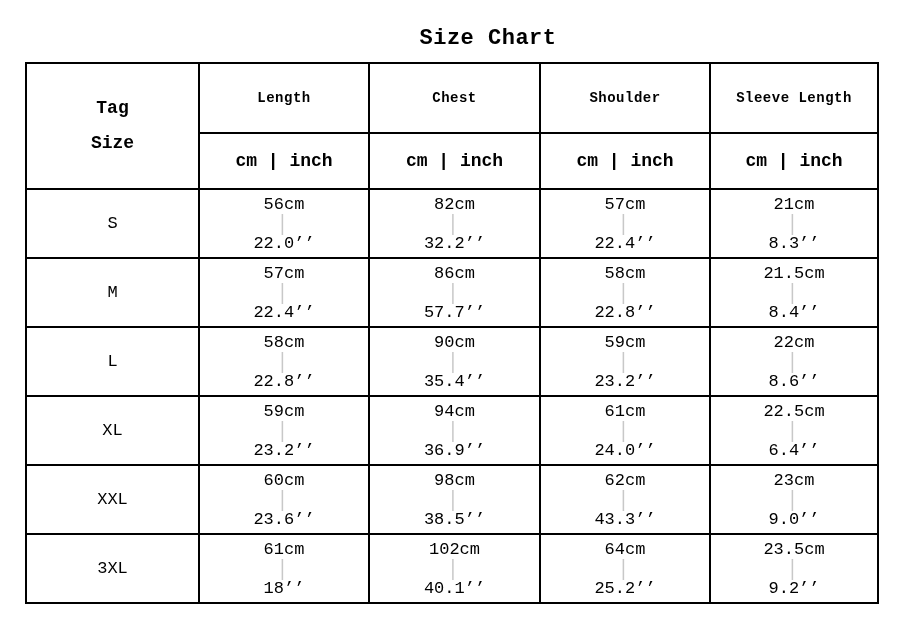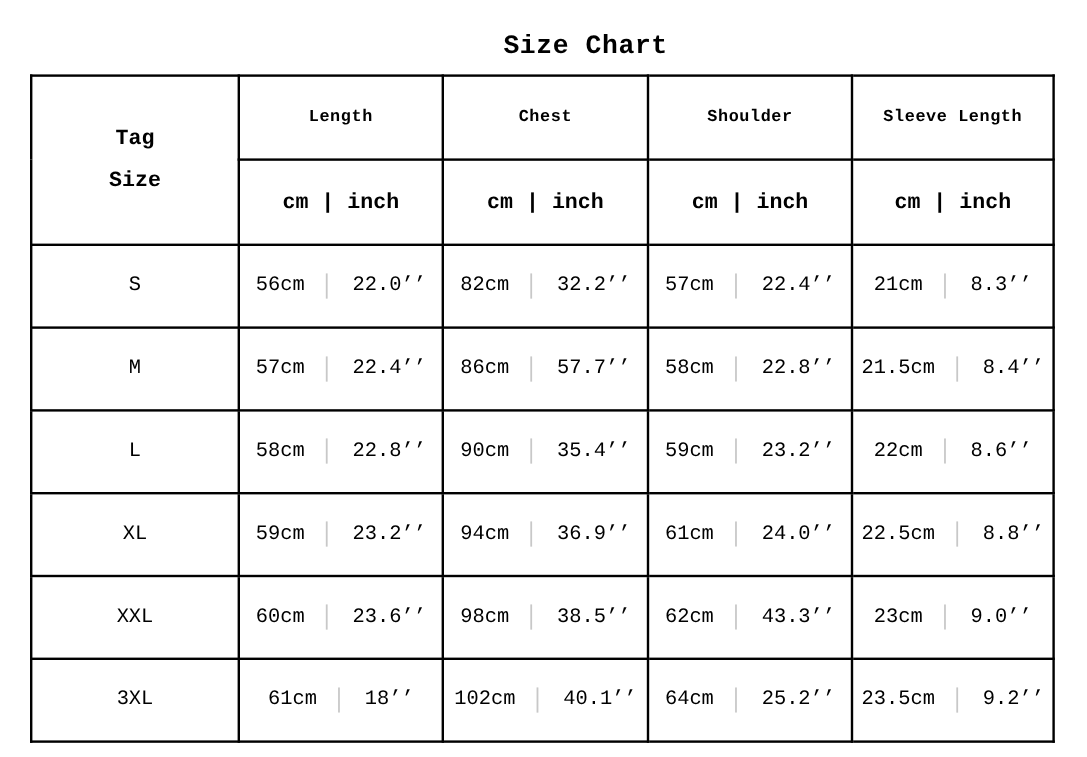"cm | inch" tr.unit-row { height: 71px -> 56px }
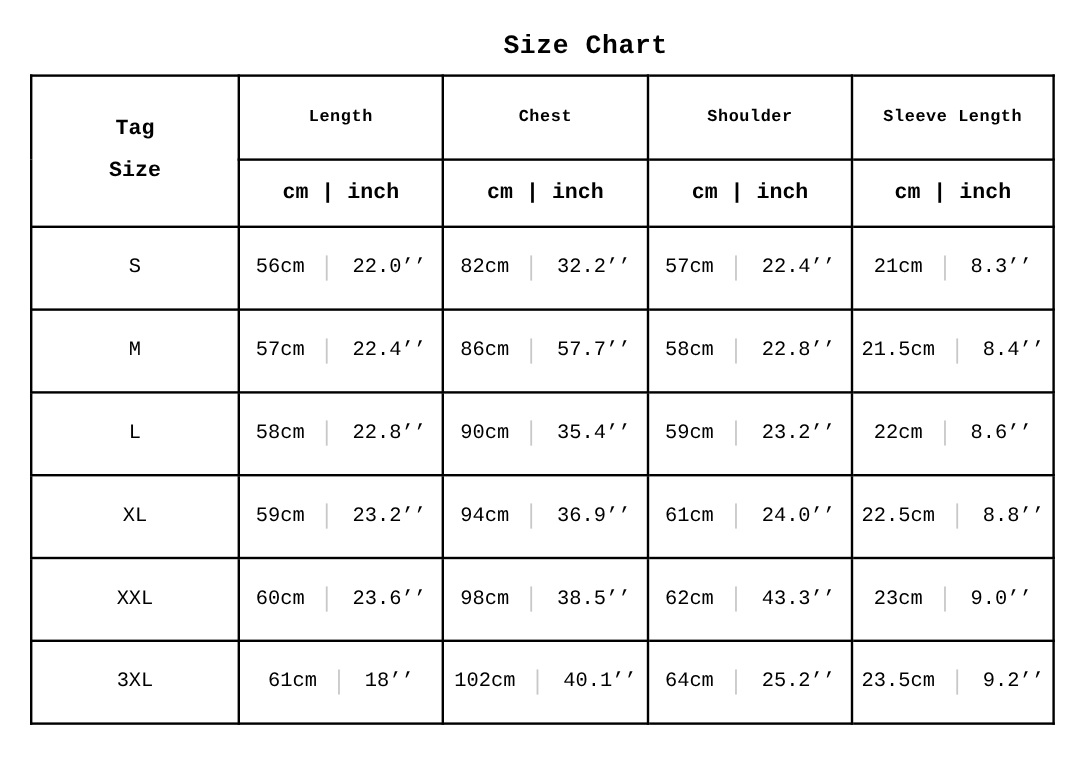"56cm" .mwrap { flex-direction: none -> column }
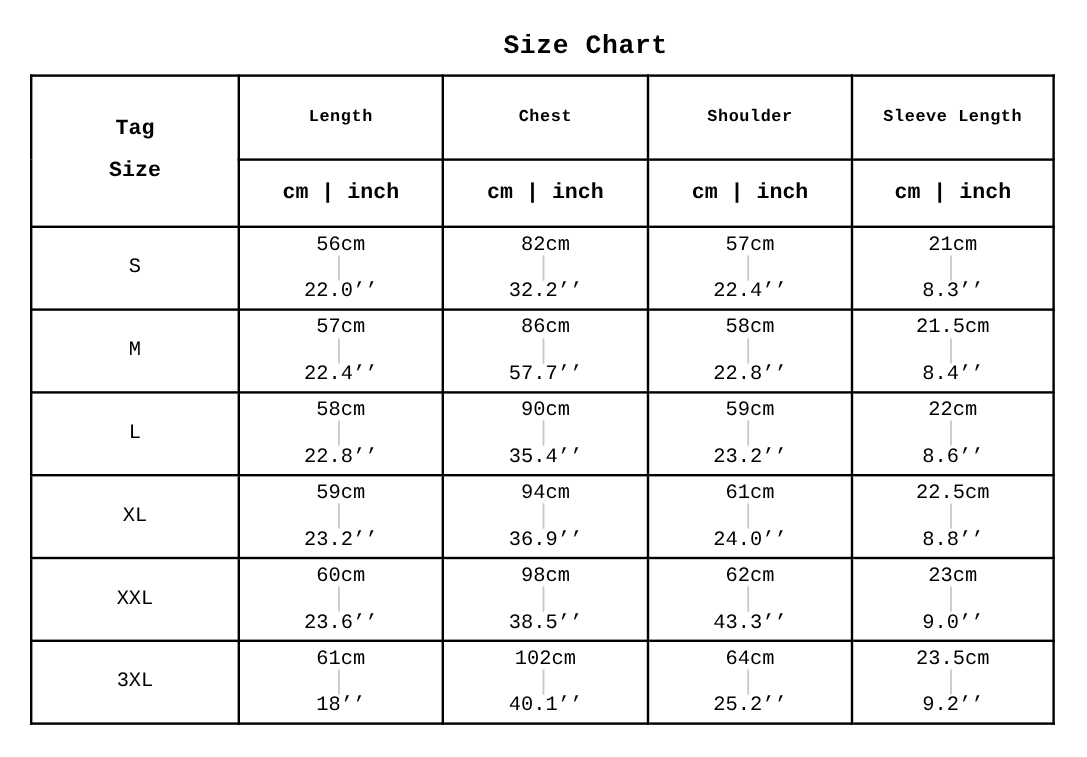"8.8’’" span { text: 8.8’’ -> 6.4’’ }
